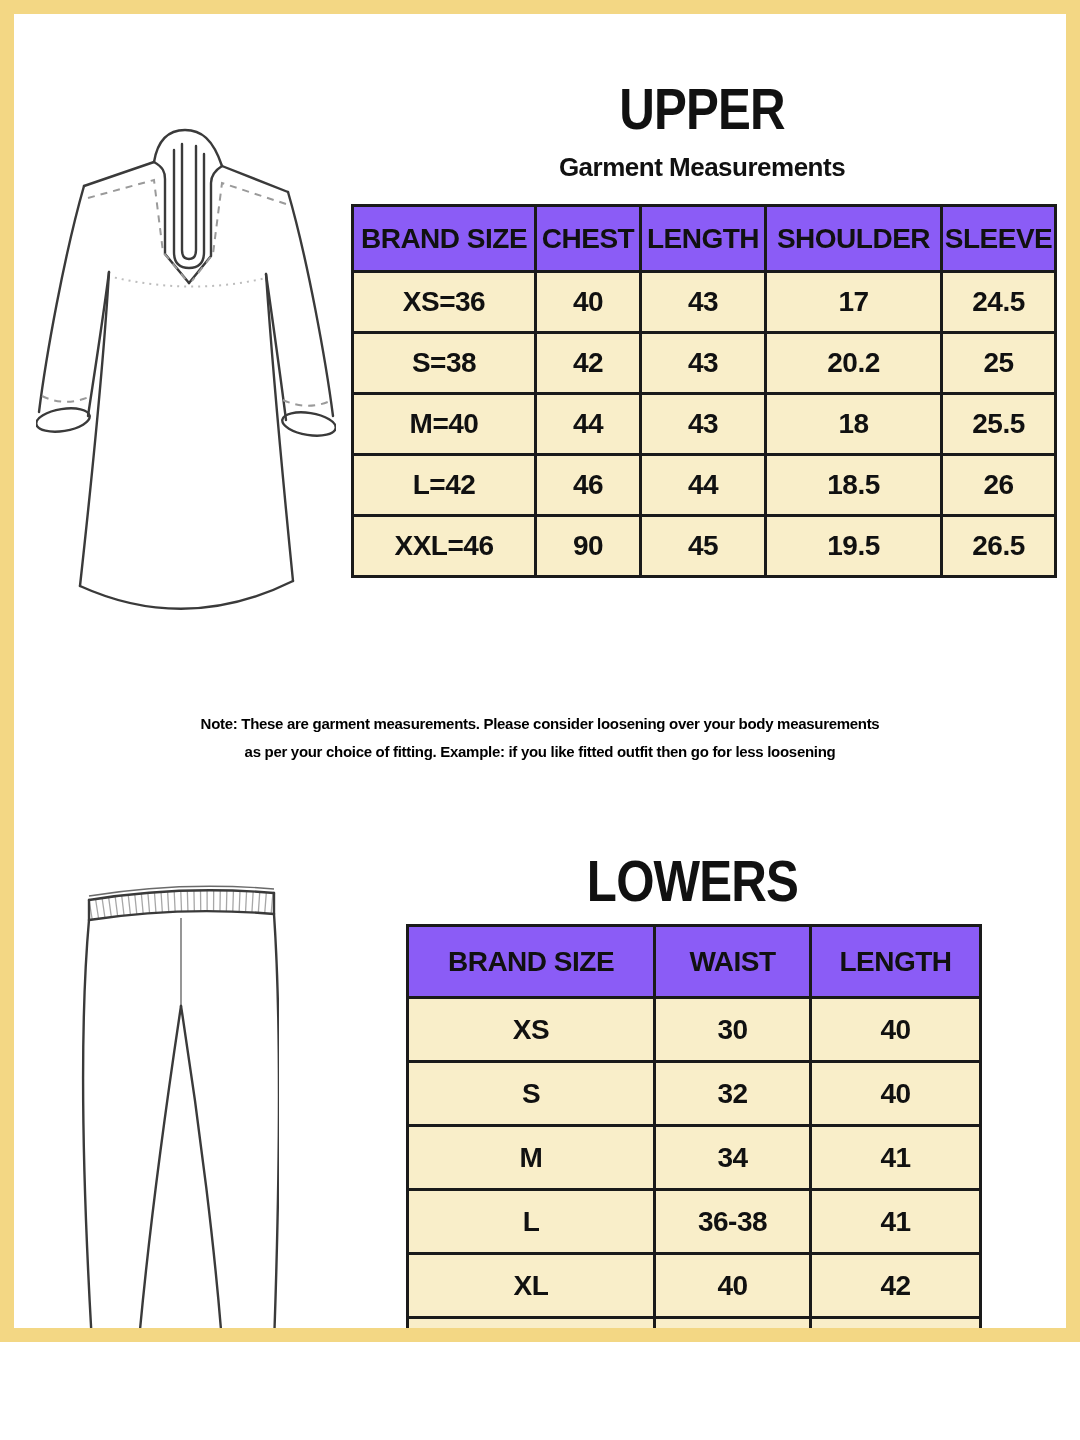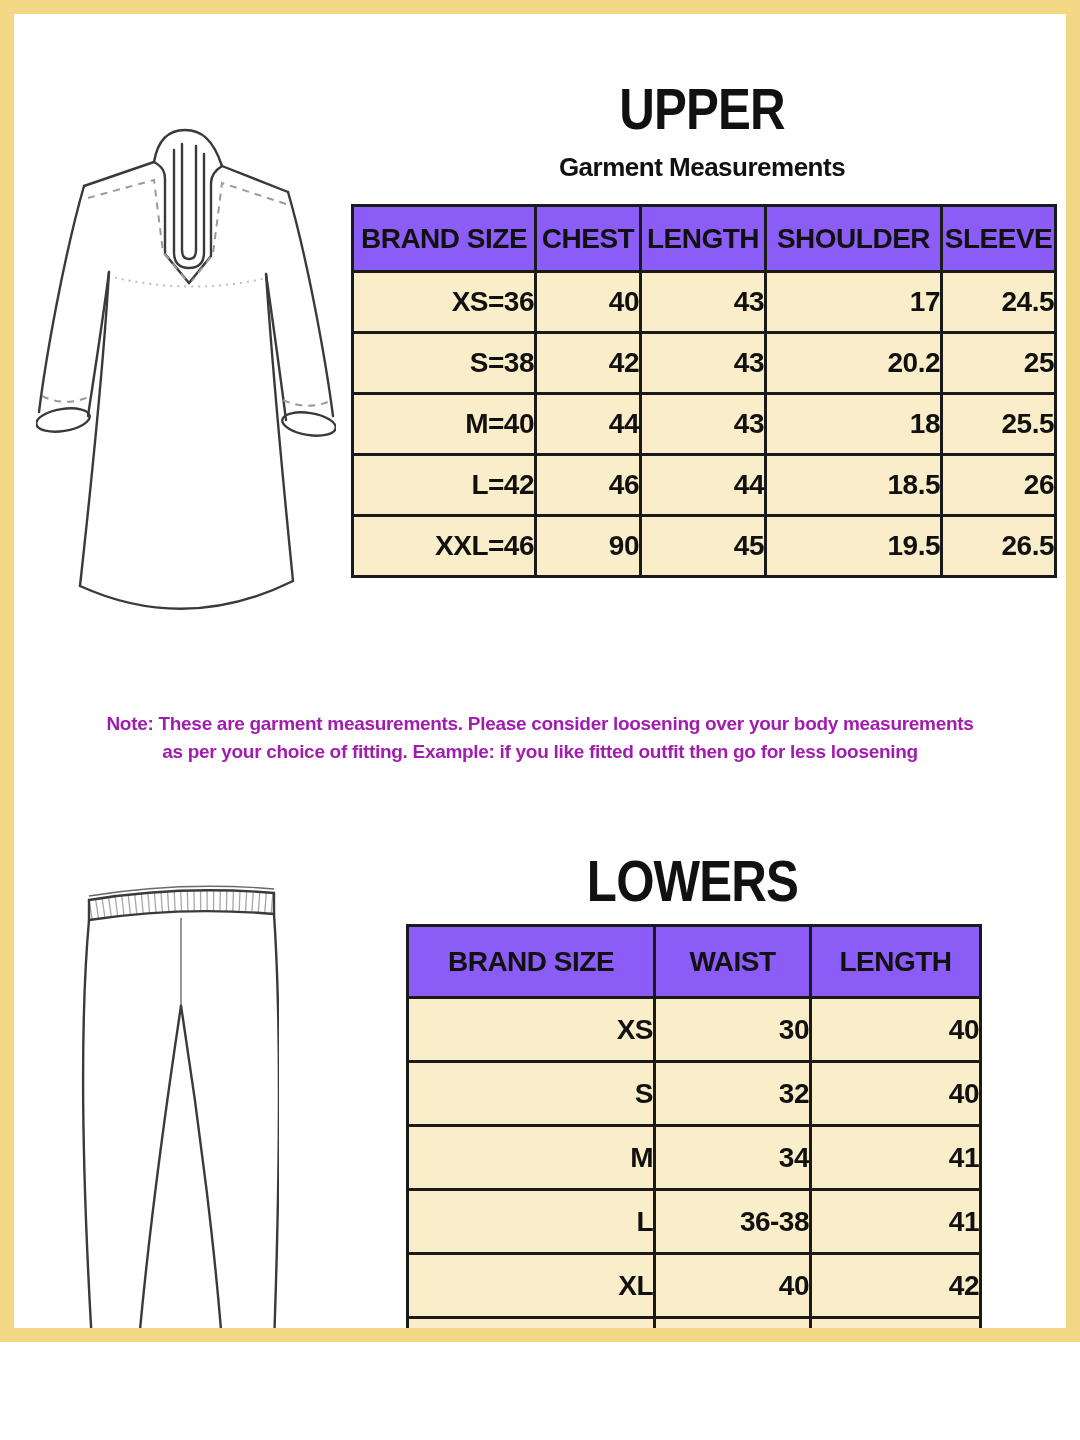"XS=36" .size-table td { text-align: right -> none }
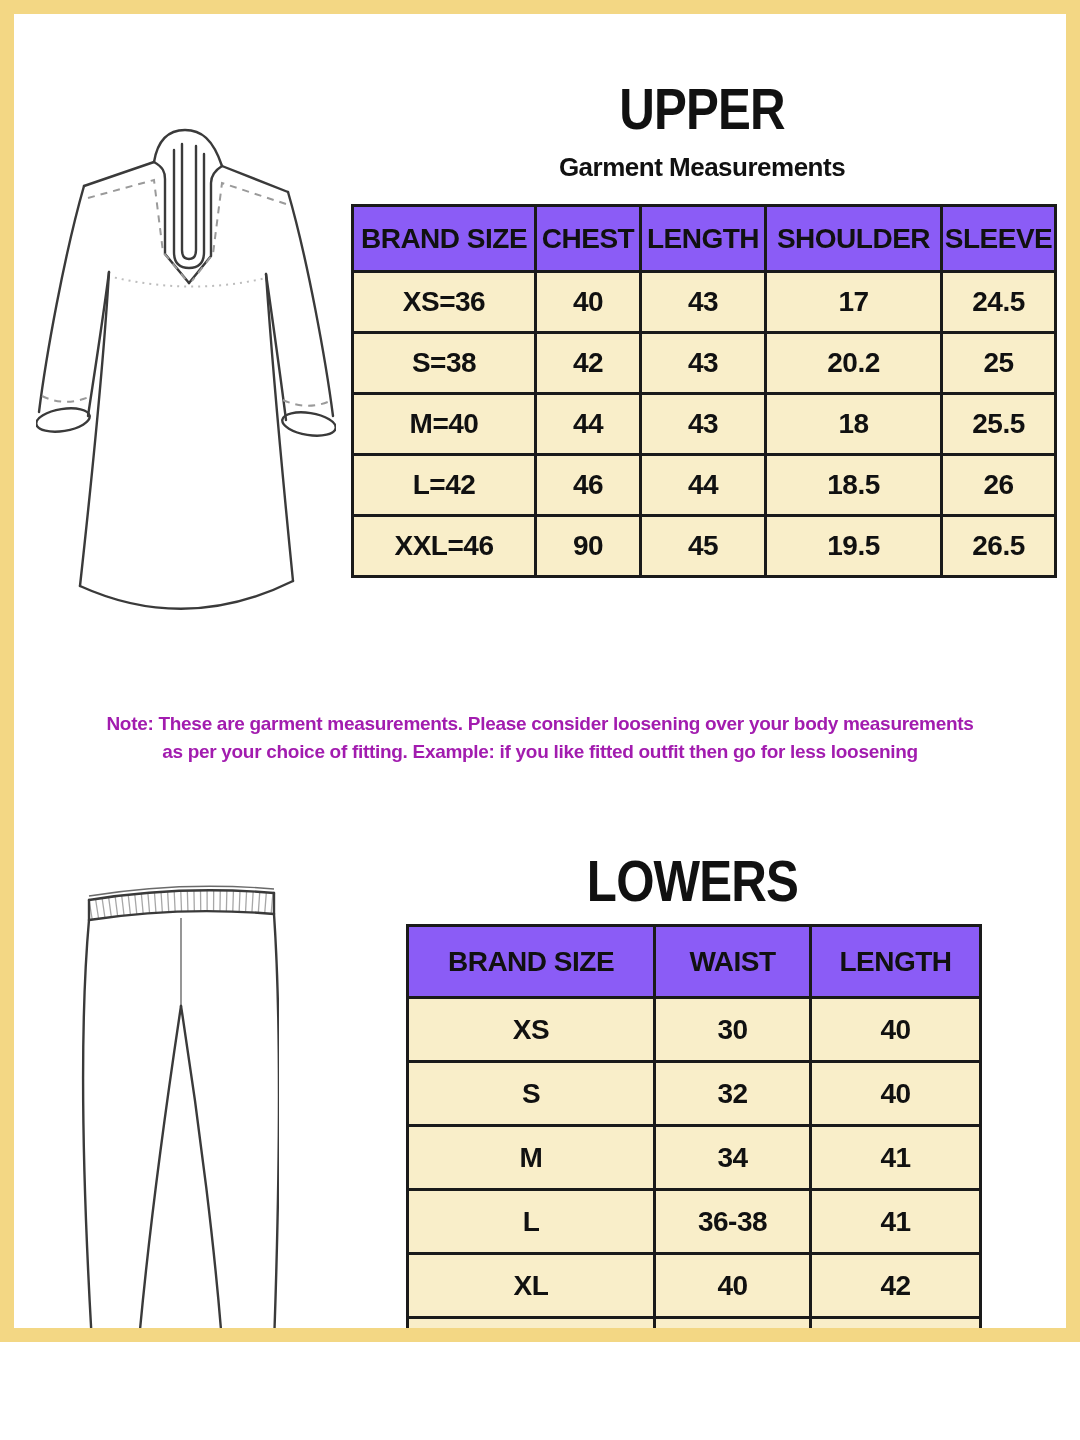"Note: These are garment measurements." .note { color: #a21caf -> #000000; font-size: 19px -> 15px }
